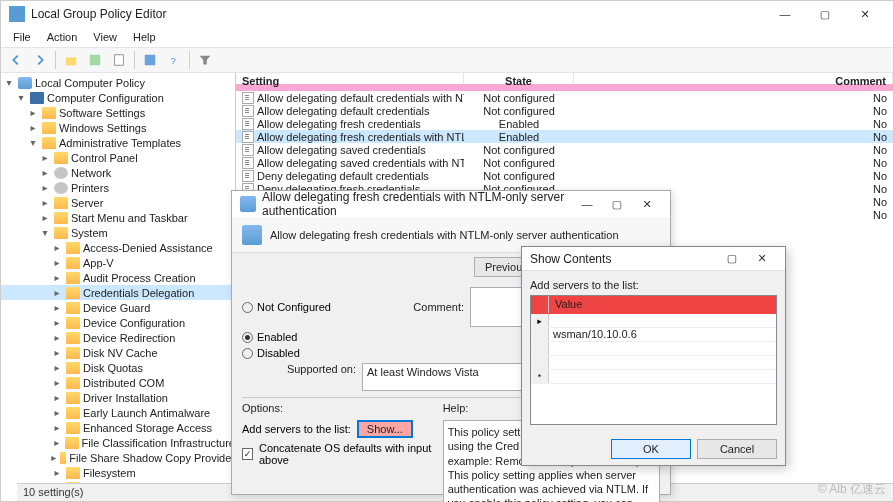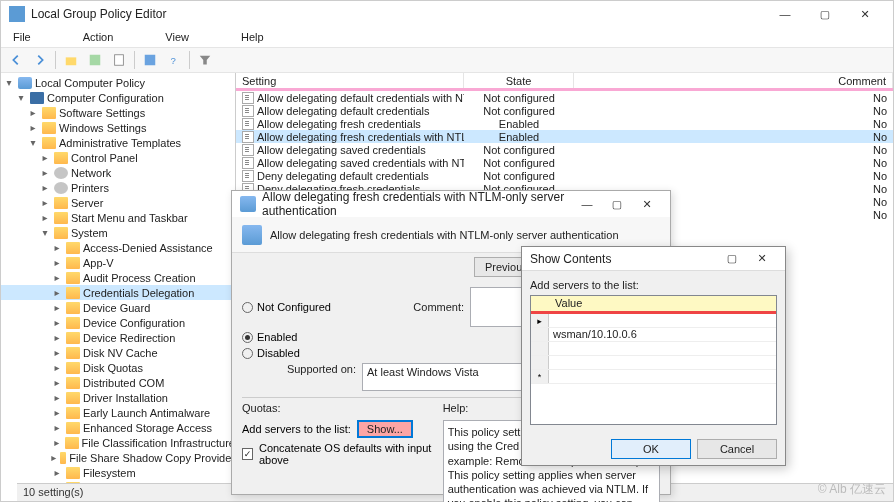"File" .menubar { gap: 36px -> none }
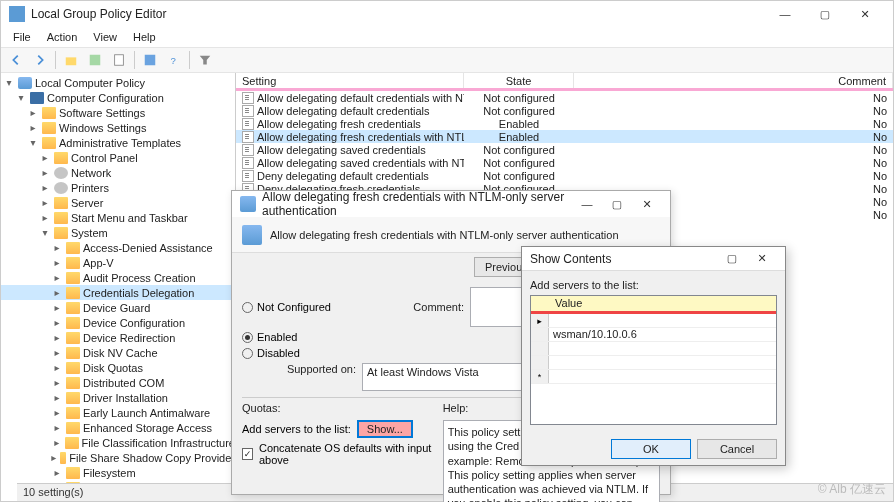"Setting" .list-header { border-bottom: 3px solid #f9a8d4 -> 7px solid #f9a8d4; font-weight: none -> bold }
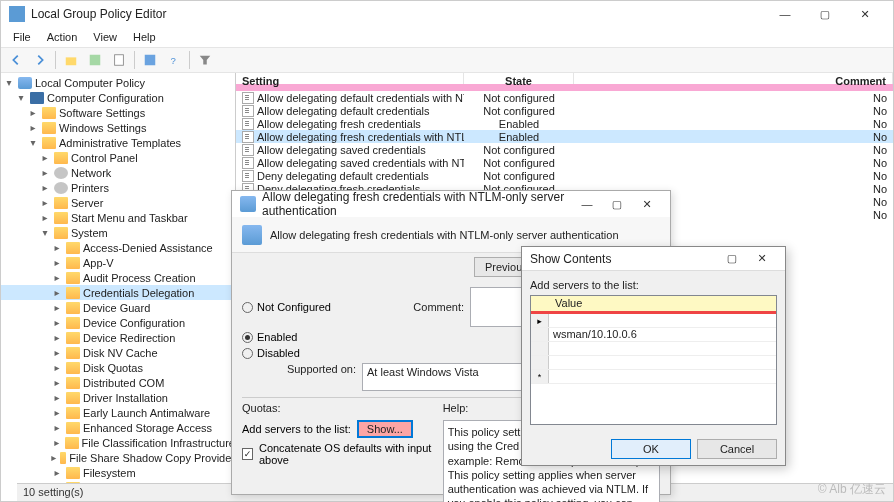"Value" .grid-head { align-items: flex-end -> none; background: #fef9c3 -> #ef4444; border-bottom: 3px solid #ef4444 -> 1px solid #ef4444 }
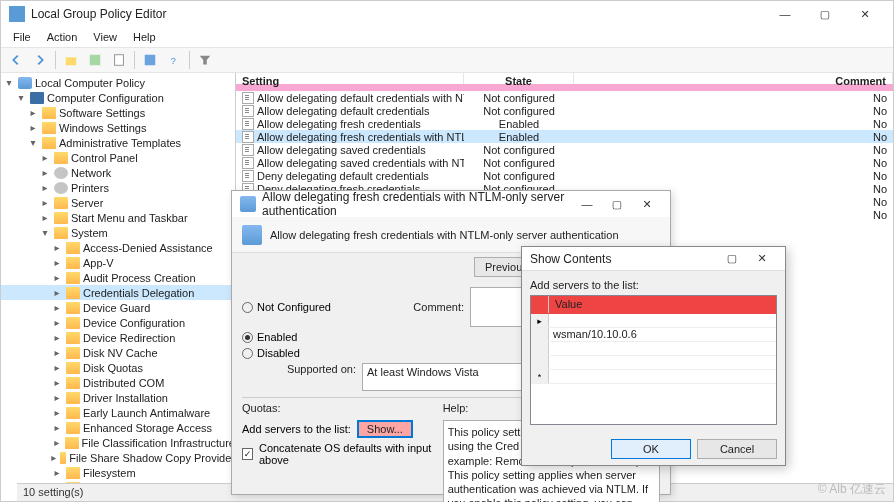"Quotas:" div.col-head { text: Quotas -> Options }
